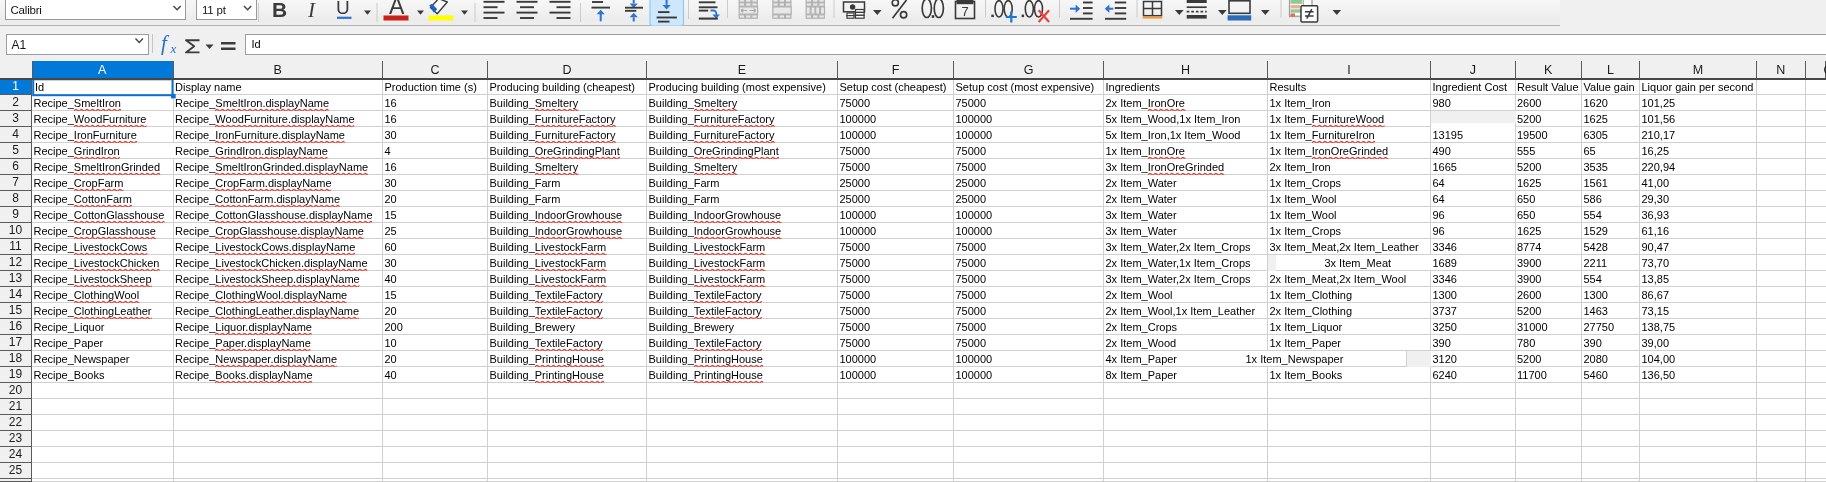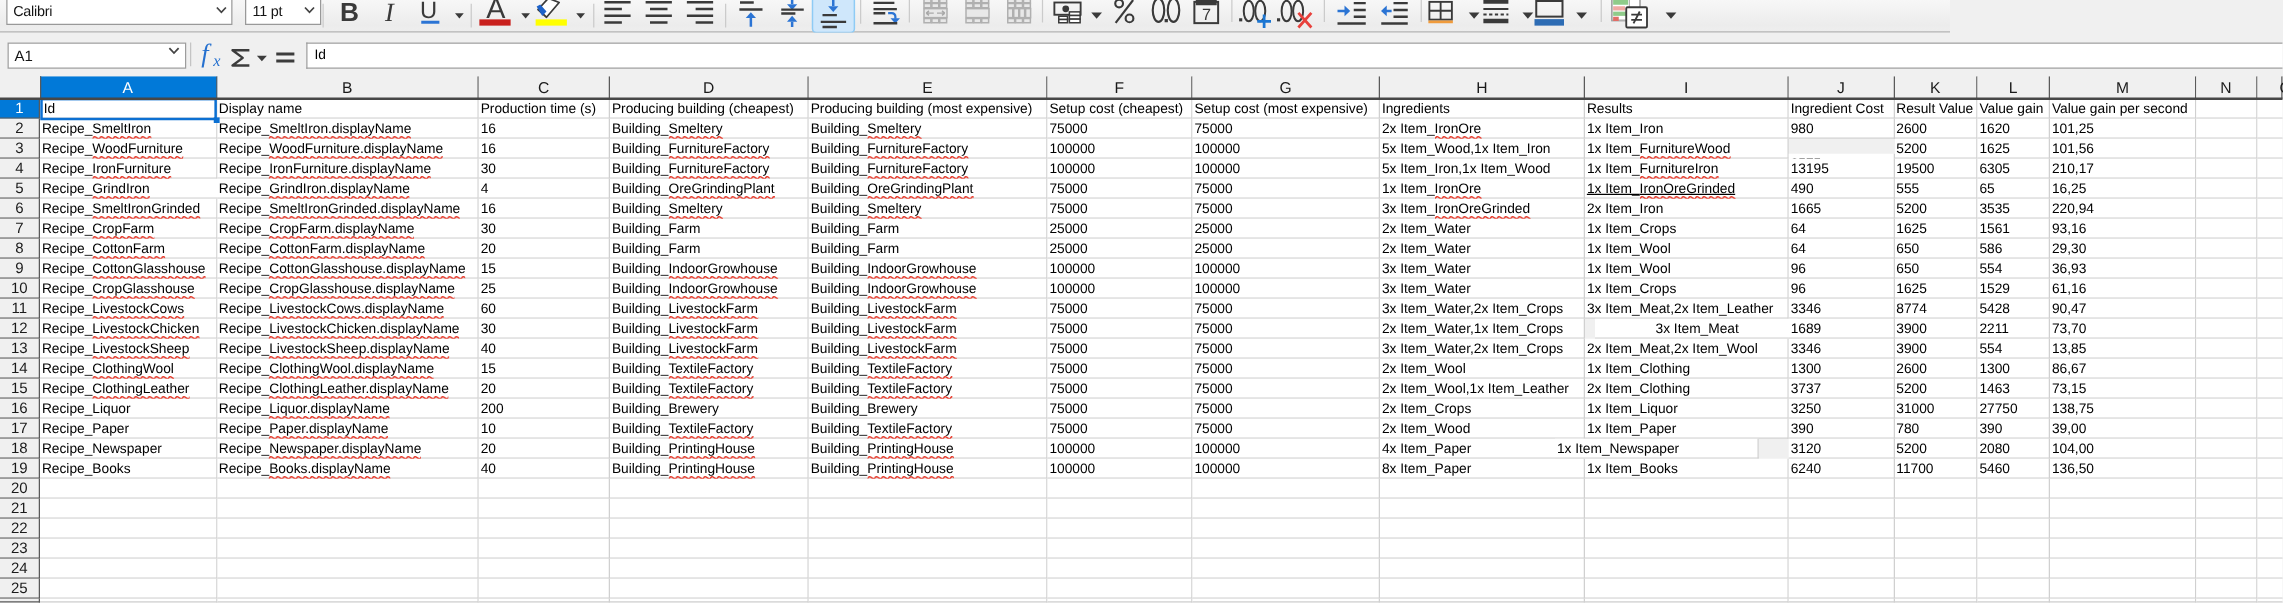"Value gain per second" div.cell { text: Value -> Liquor }
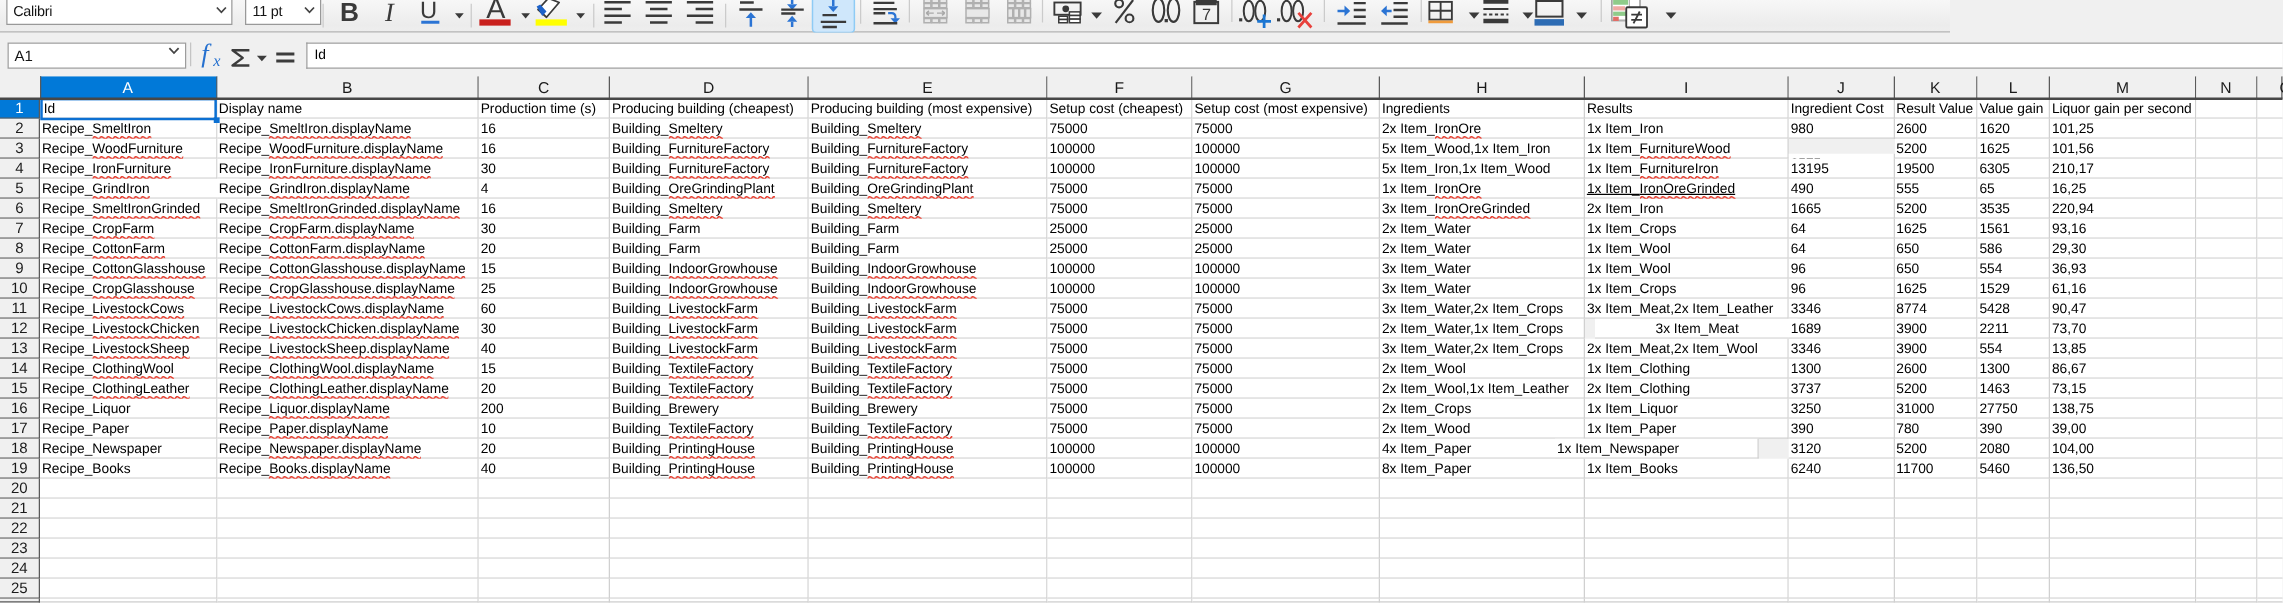"1x Item_IronOreGrinded" div.cell { text-decoration: underline -> none }
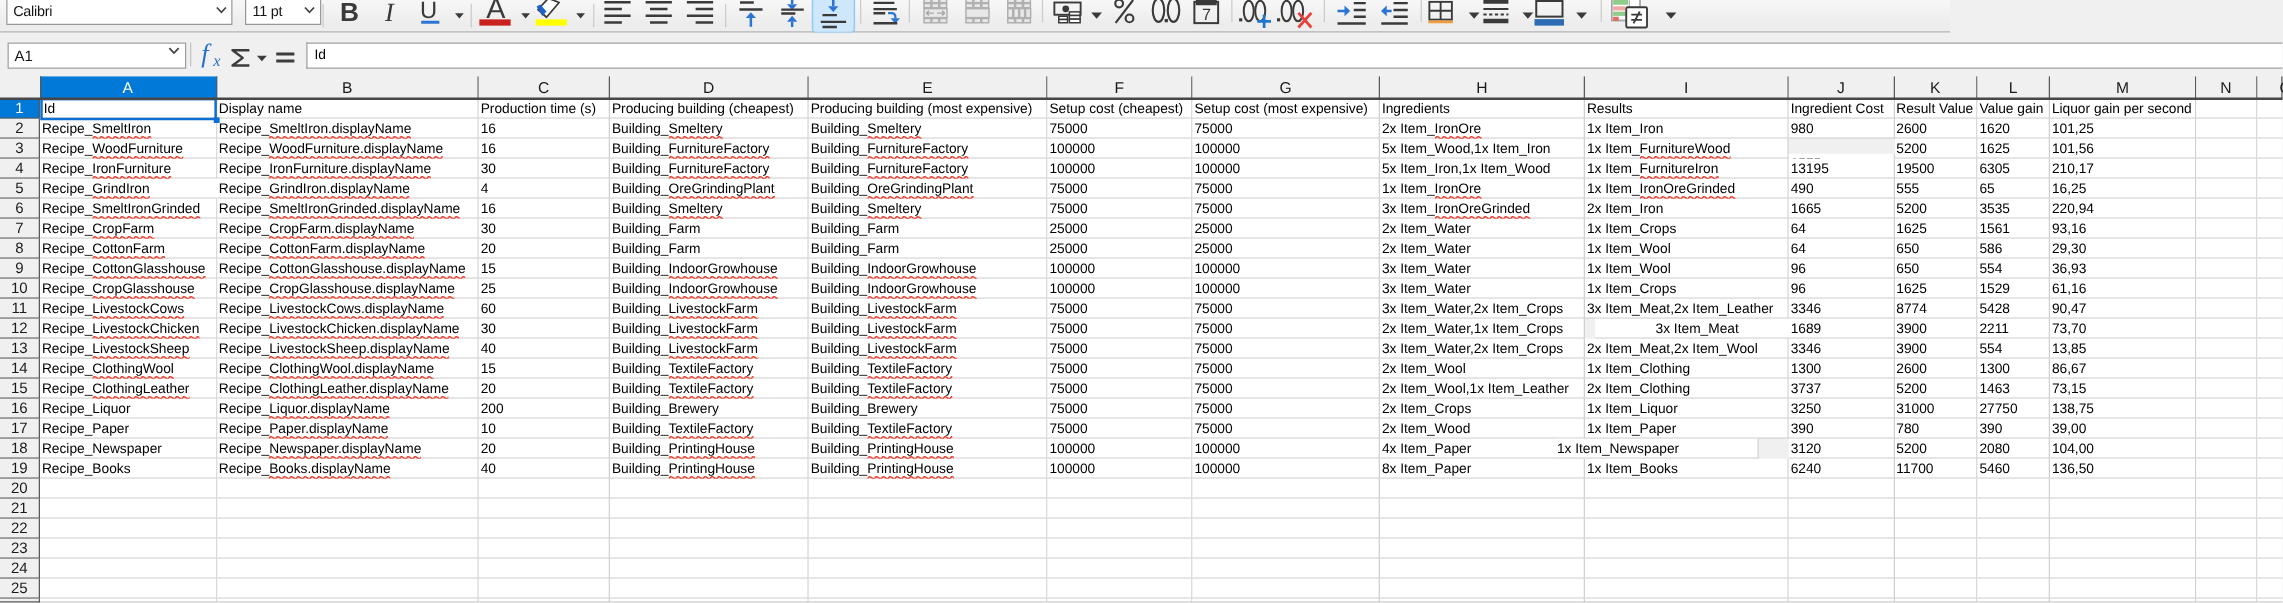"93,16" div.cell { text: 93,16 -> 41,00 }
